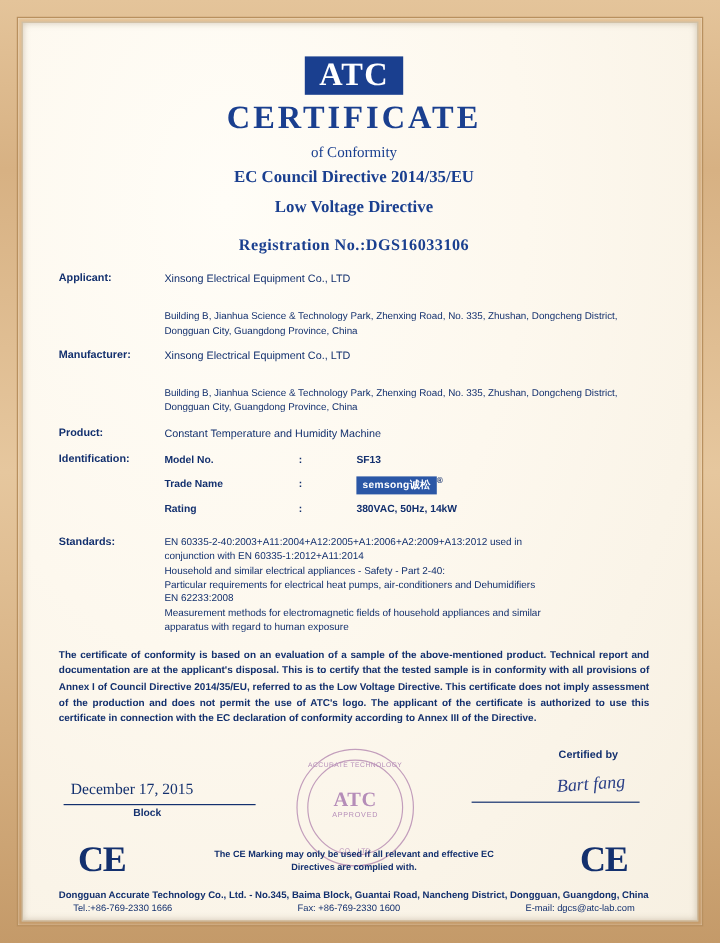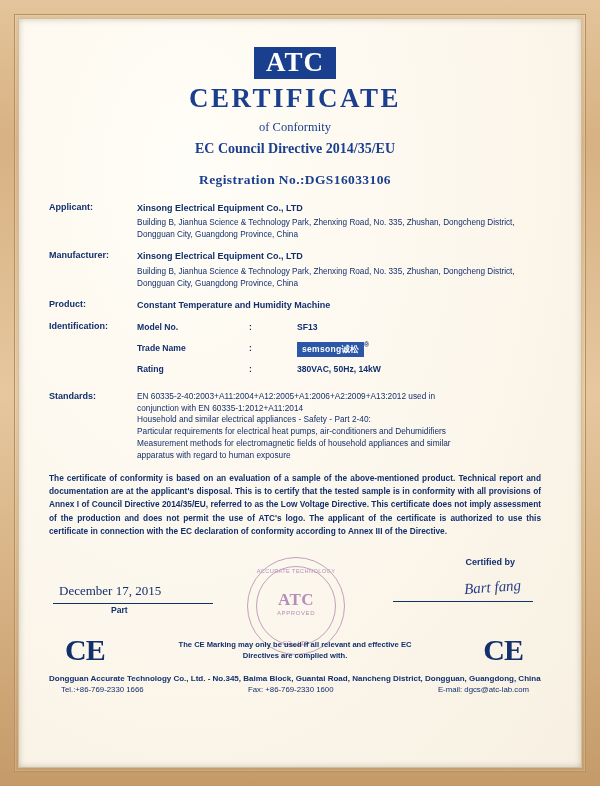"Low Voltage Directive" div.directive { html: none -> <div>Low Voltage Directive</div> }
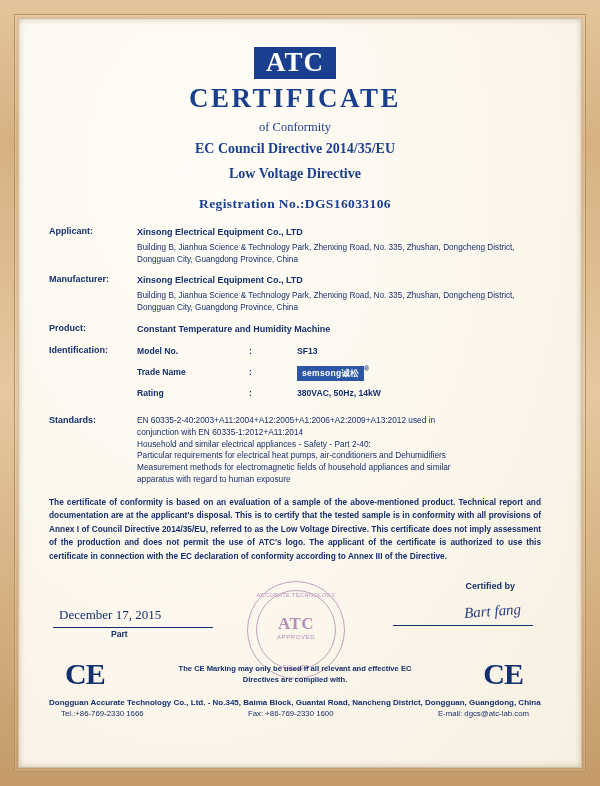"Xinsong Electrical Equipment Co., LTD" .val .strong { font-weight: bold -> normal }
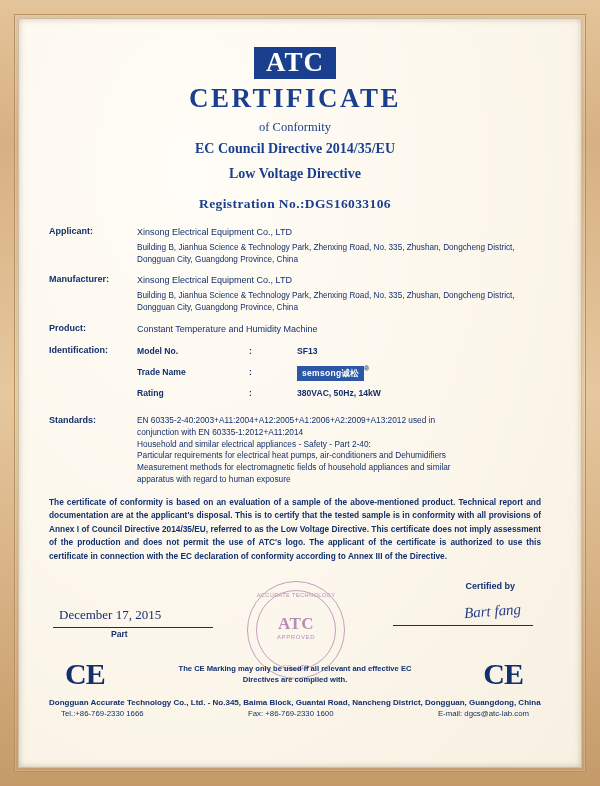"Building B, Jianhua Science &" .val .addr { margin-top: 3px -> 19px }
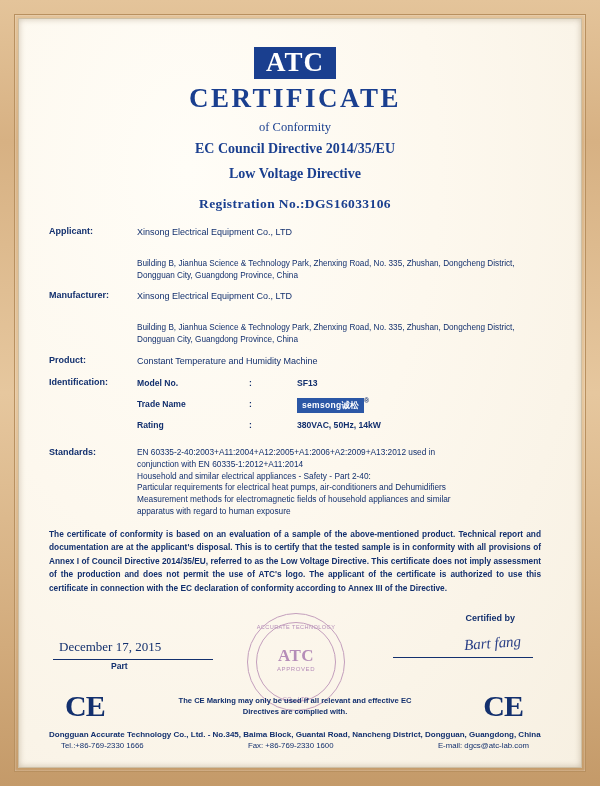"EN 62233:2008" div { html: none -> <div>EN 62233:2008</div> }
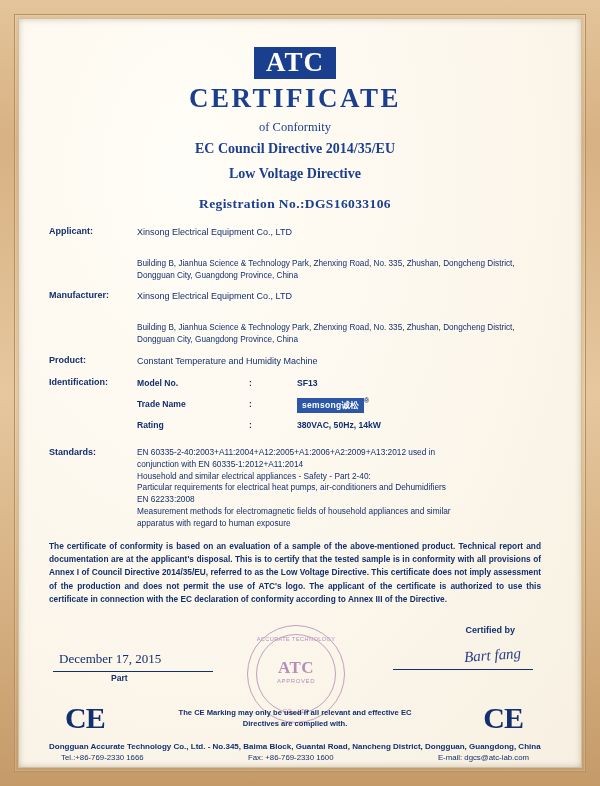"Part" div.date-lbl { text: Part -> Block }
